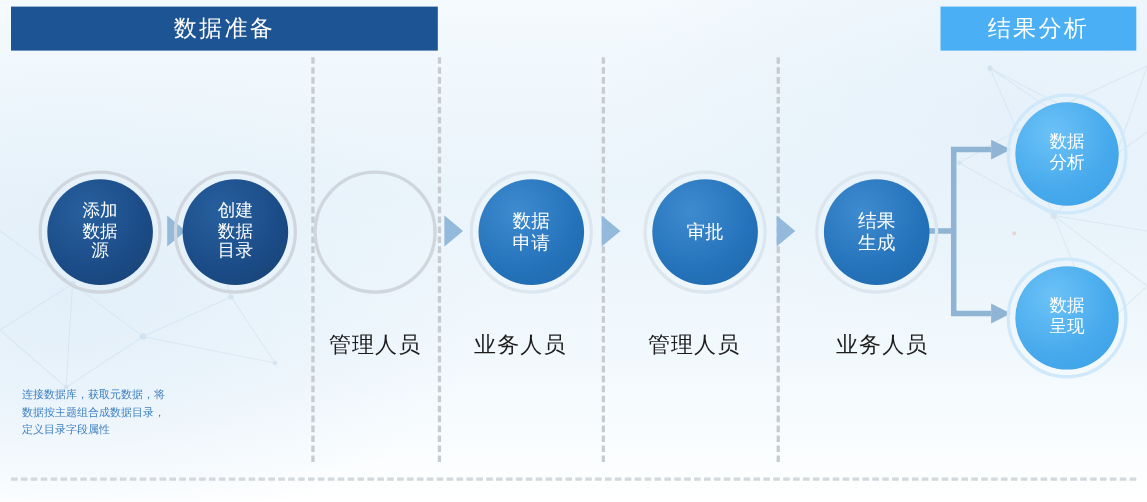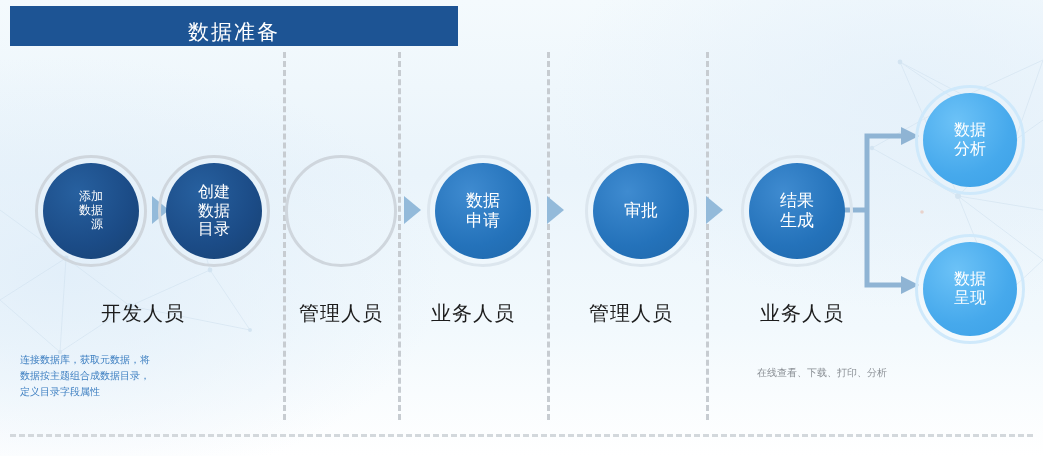"数据准备" #band-prep { align-items: flex-end -> none; width: 448px -> 388px }
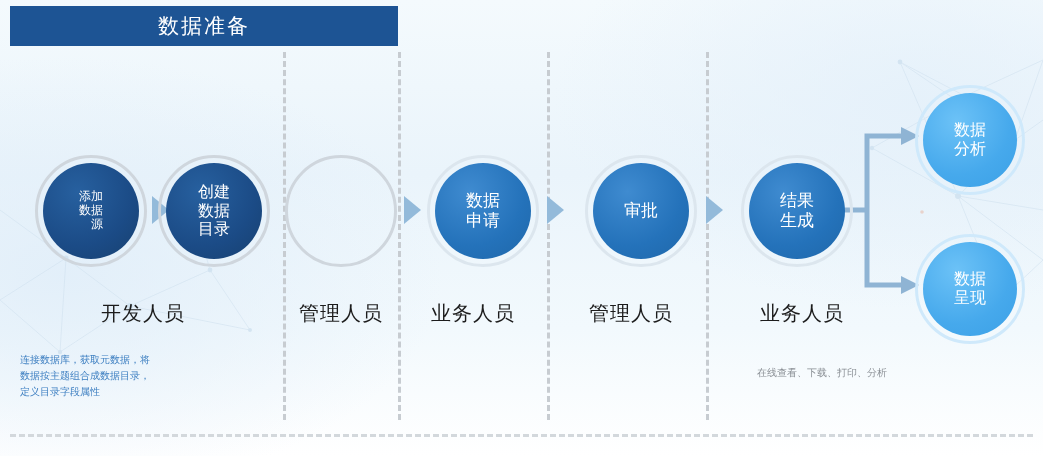"结果分析" div.band { html: none -> <div> <span>结果分析</span> </div> }
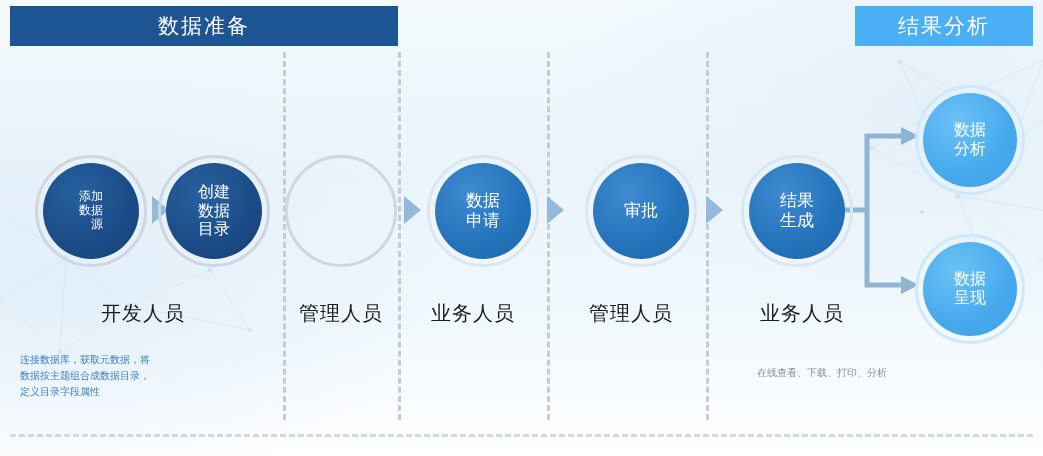"数据" .node .lbl { text-align: right -> none }
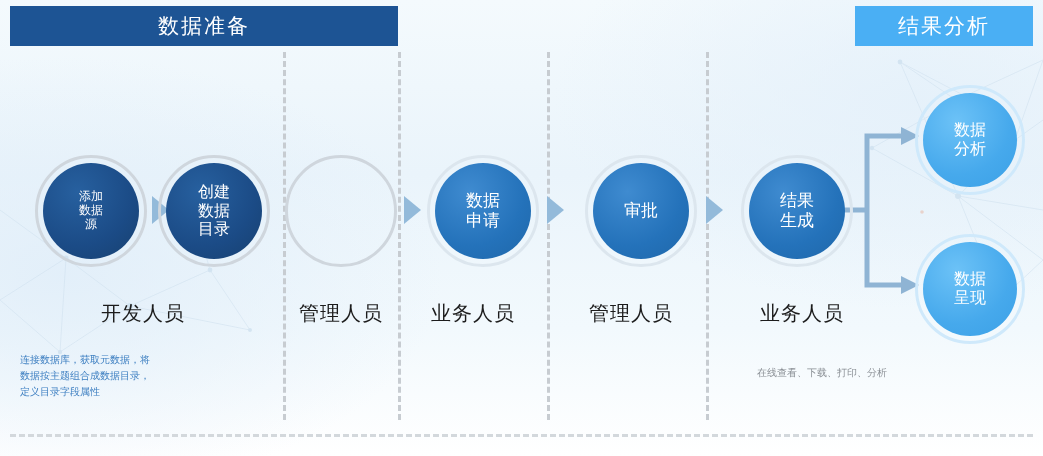"添加" div.node { font-size: 12px -> 16px }
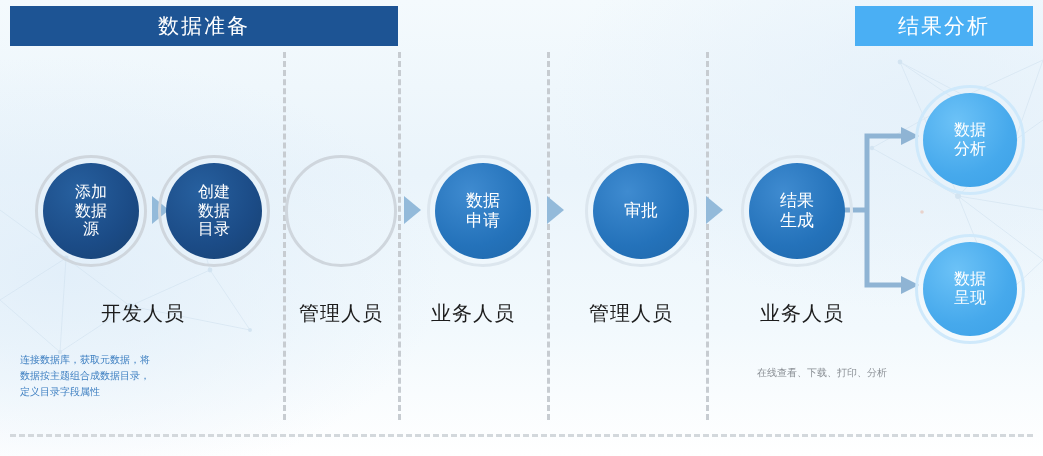"开发人员" div.role { html: <div>开发人员</div> -> none }
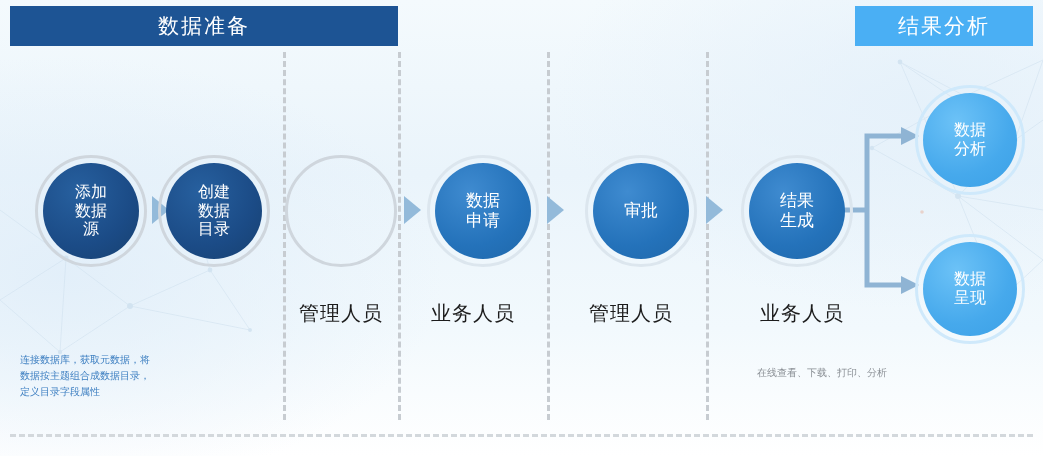"在线查看、下载、打印、分析" div.desc { html: <div>在线查看、下载、打印、分析</div> -> none }
